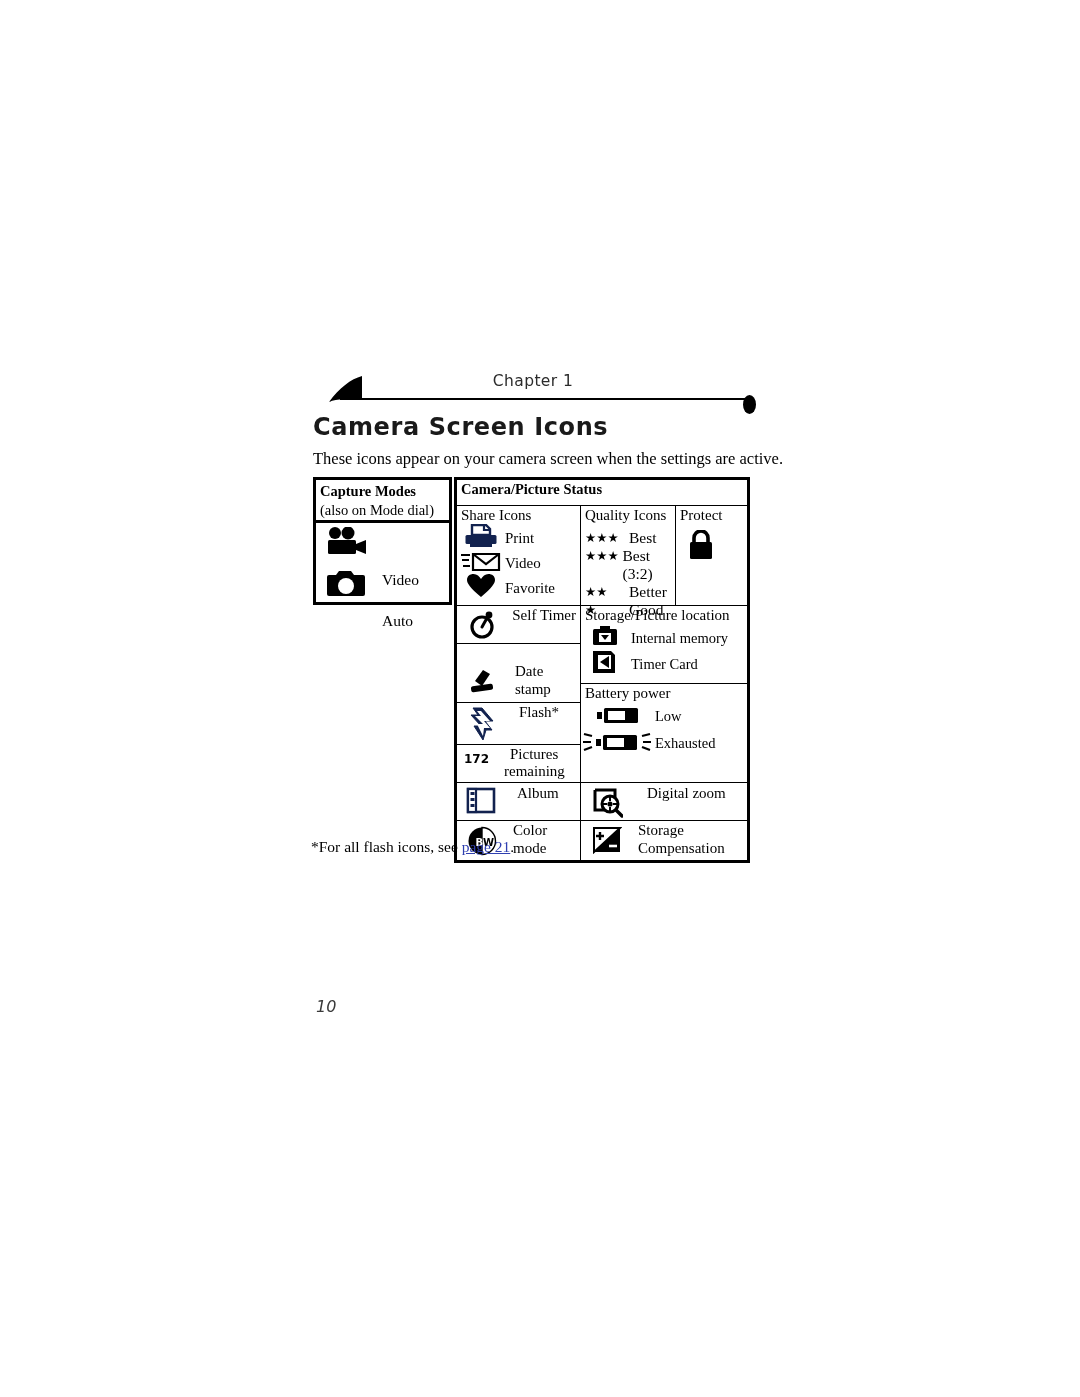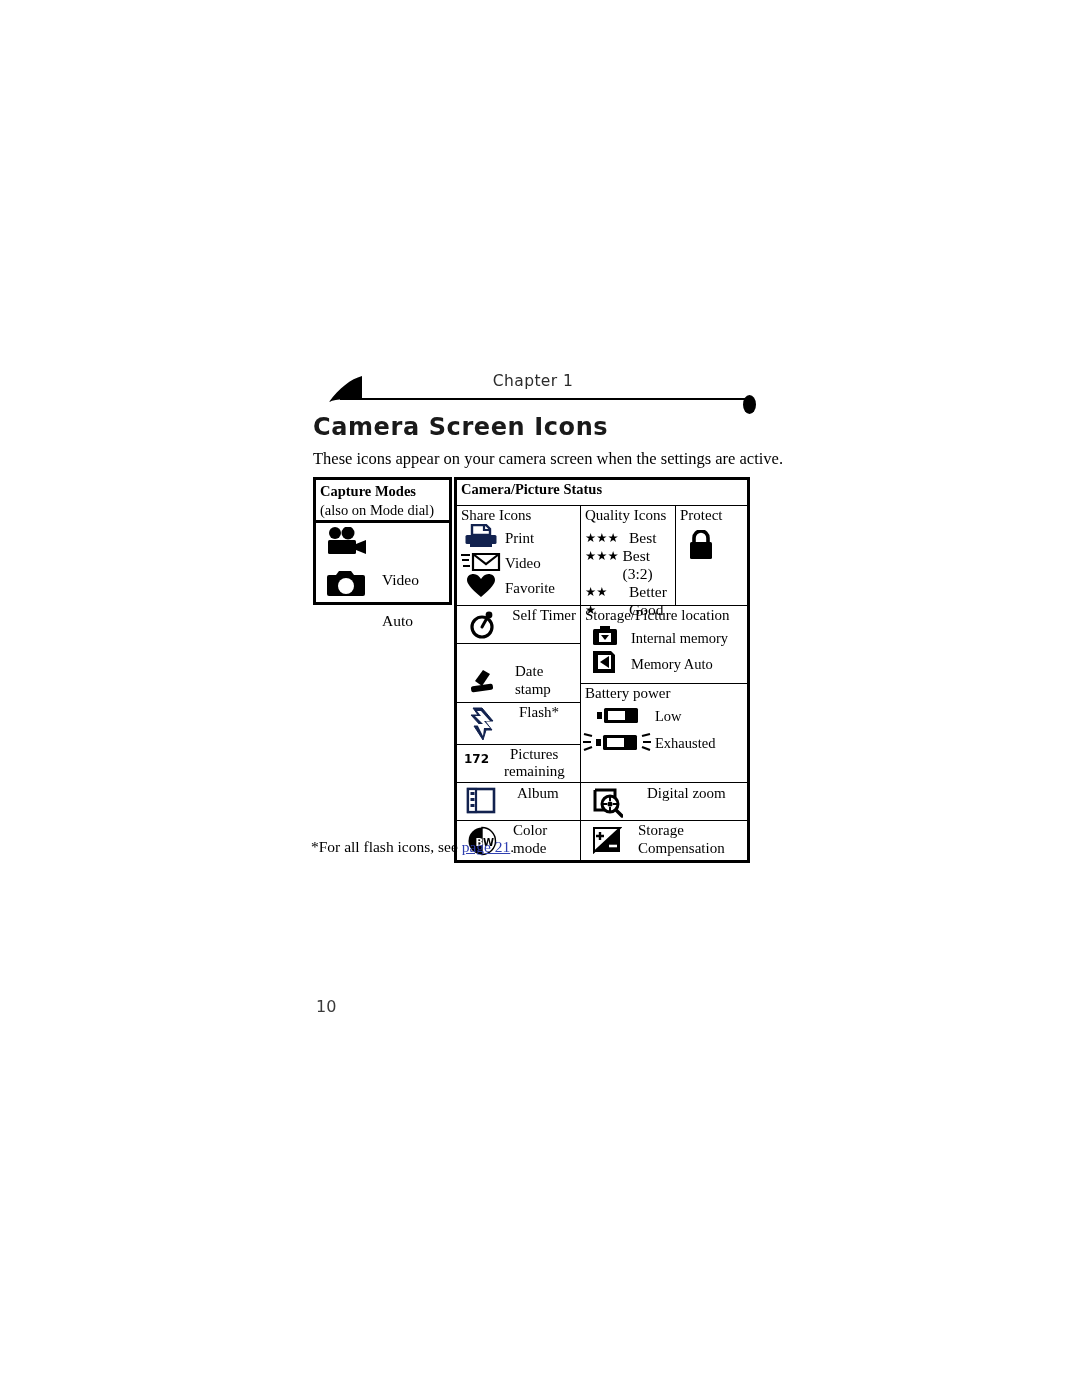"Memory Auto" span.lbl { text: Memory Auto -> Timer Card }
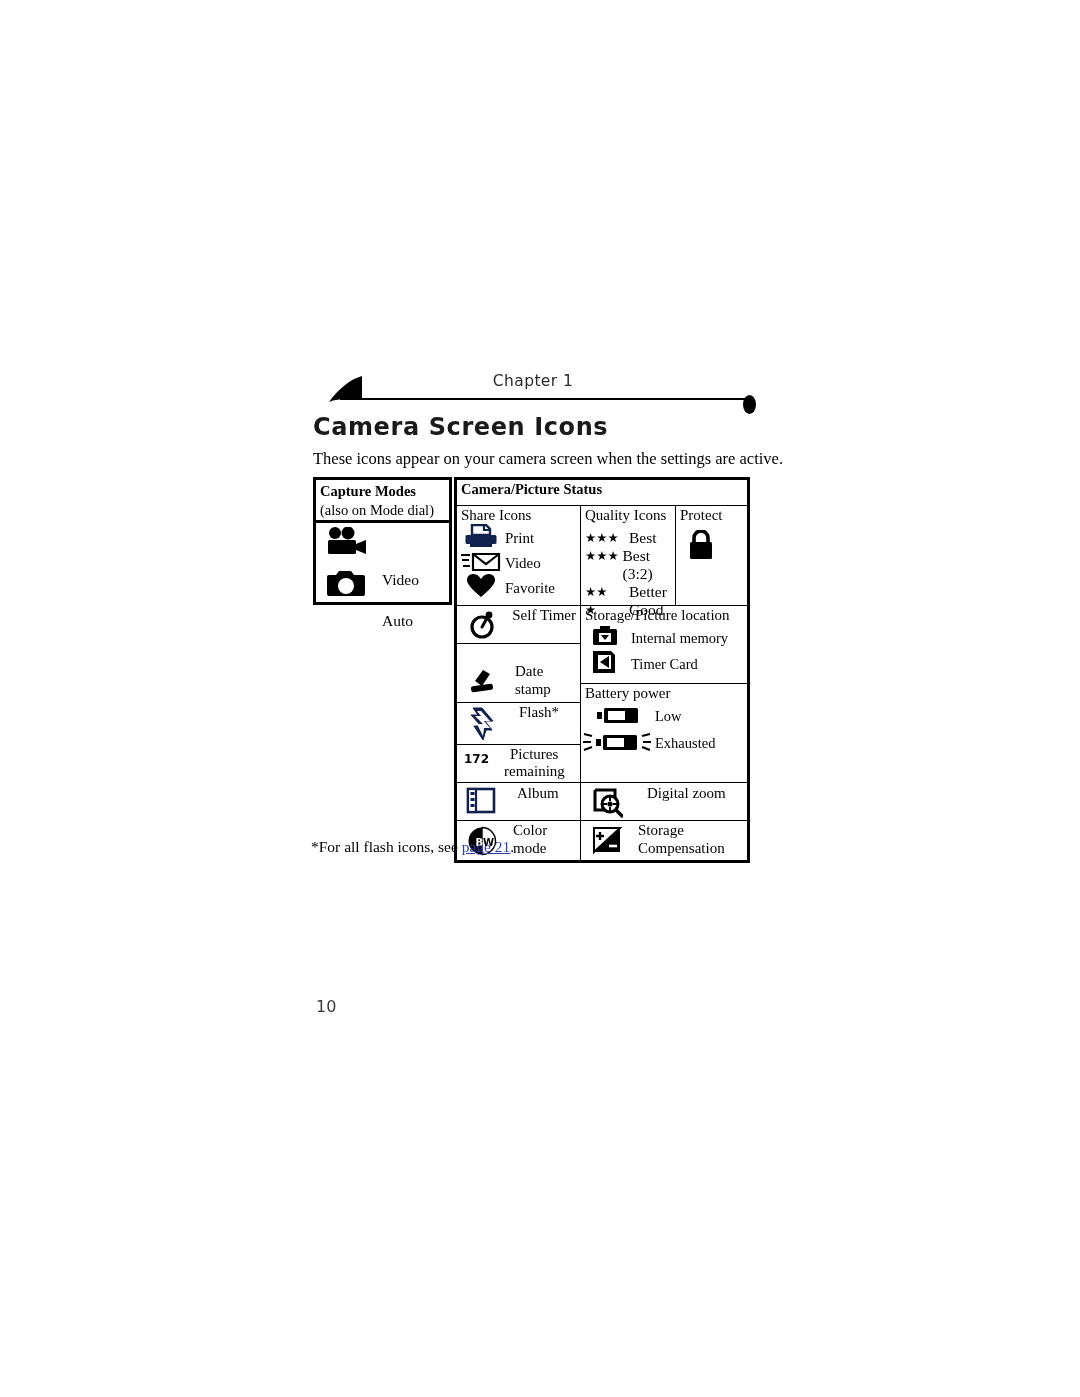"10" #page-number { font-style: none -> italic }
